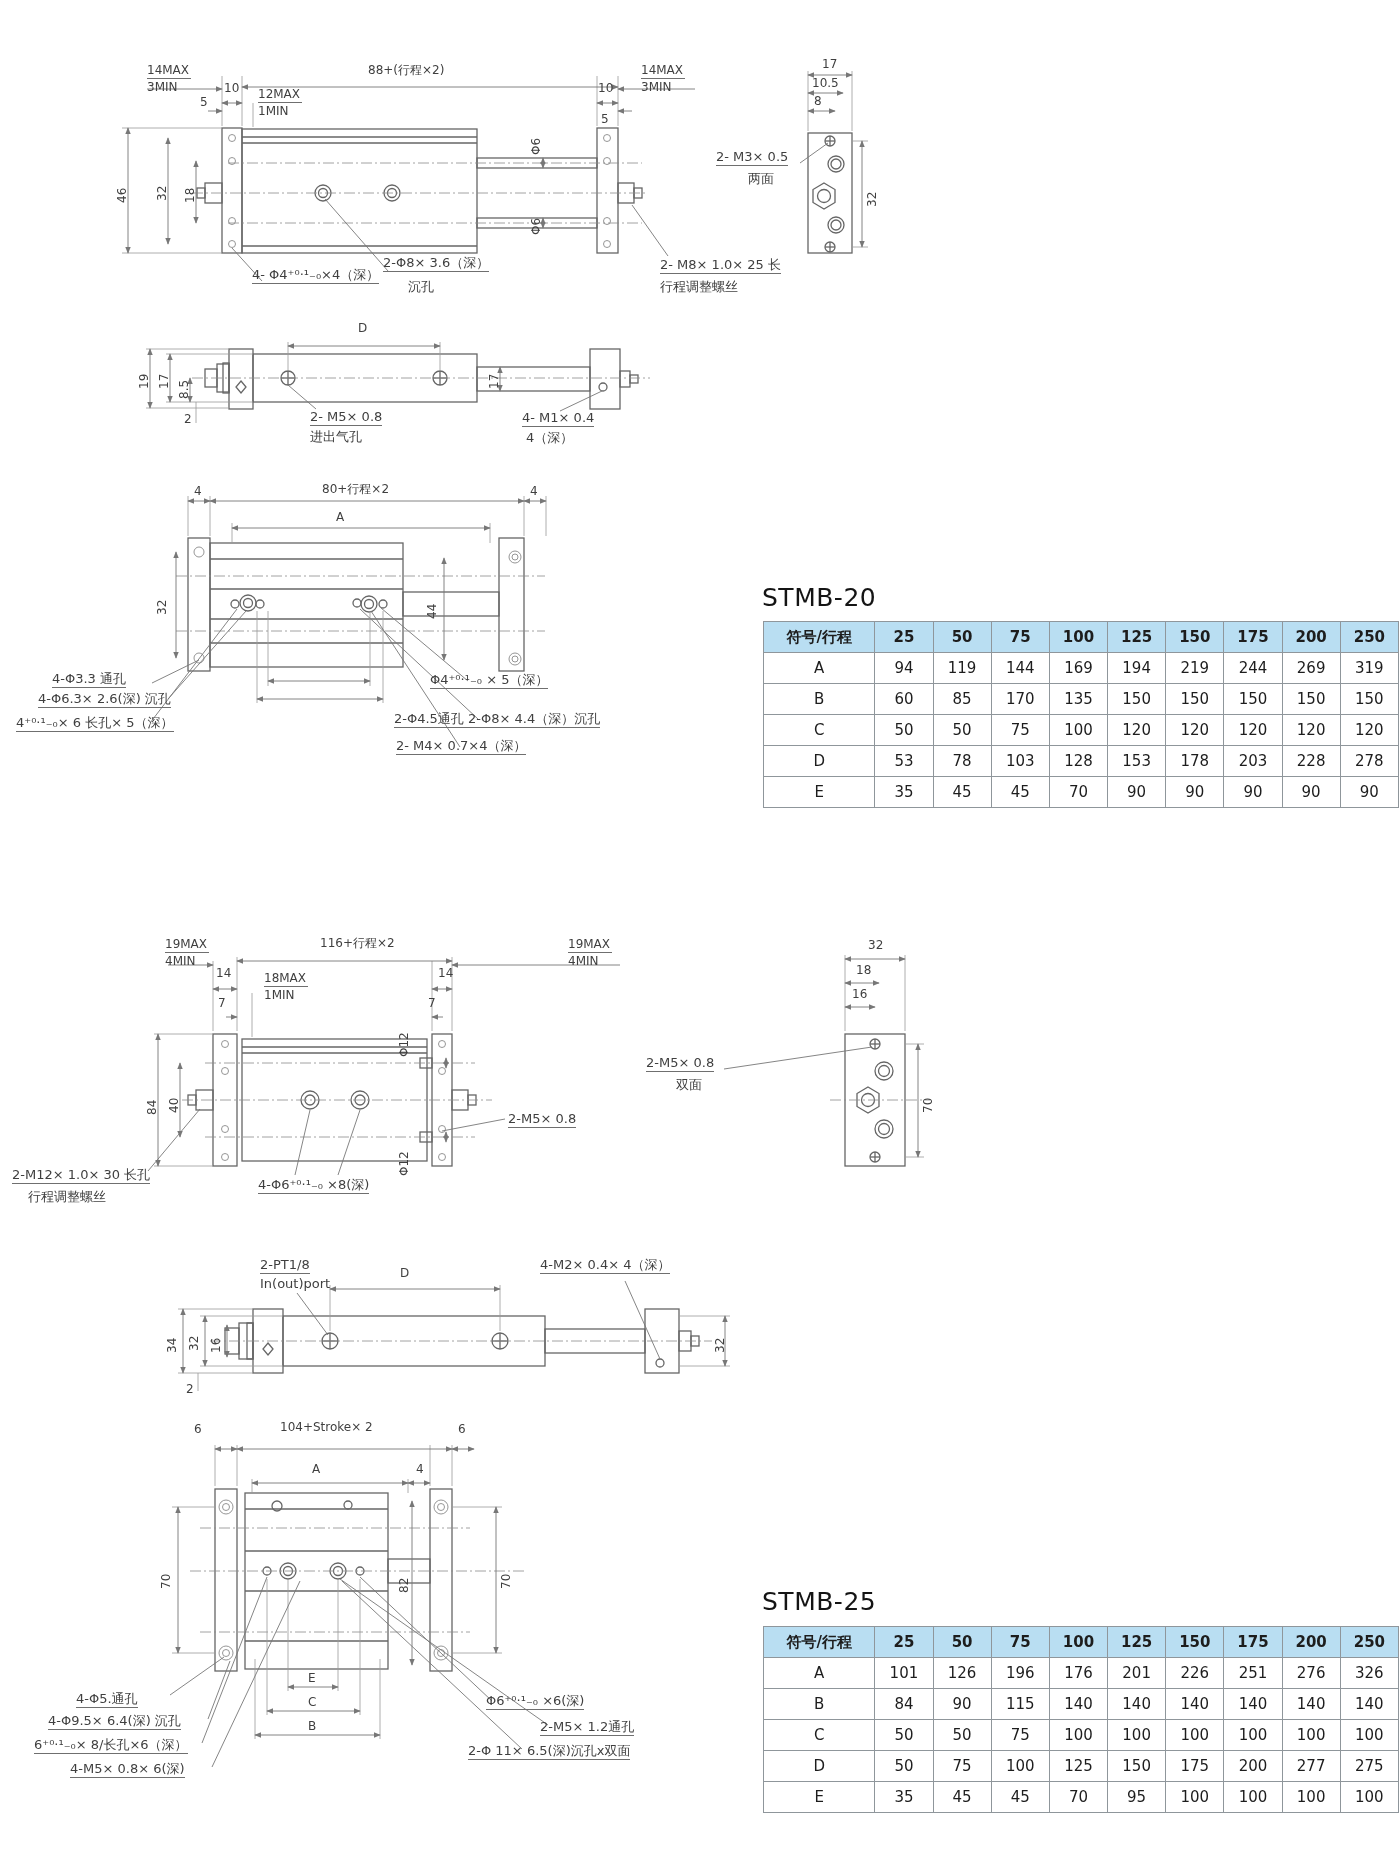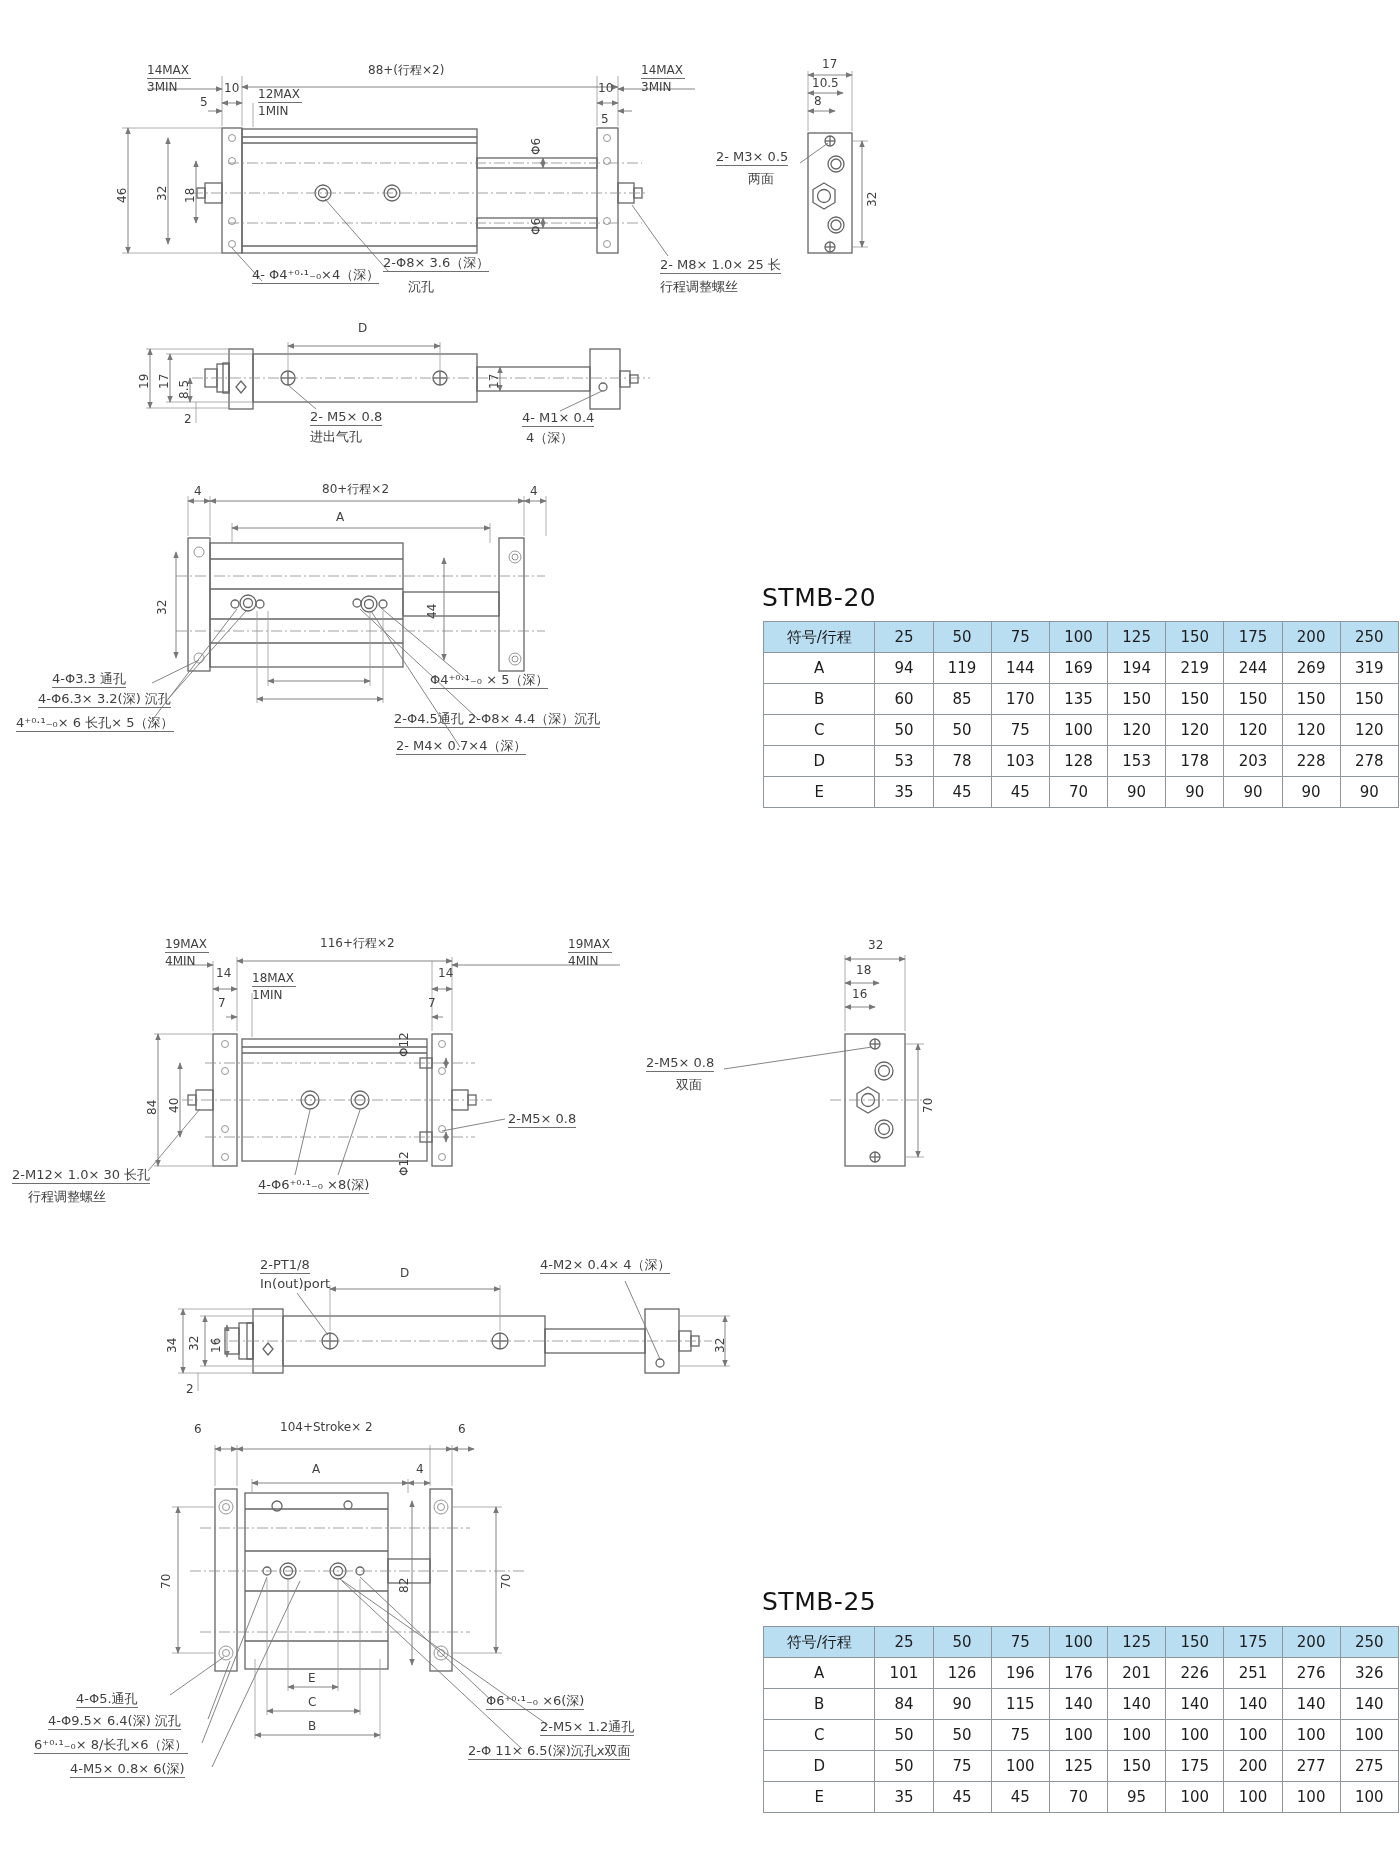"符号/行程" table.spec th { font-weight: none -> bold }
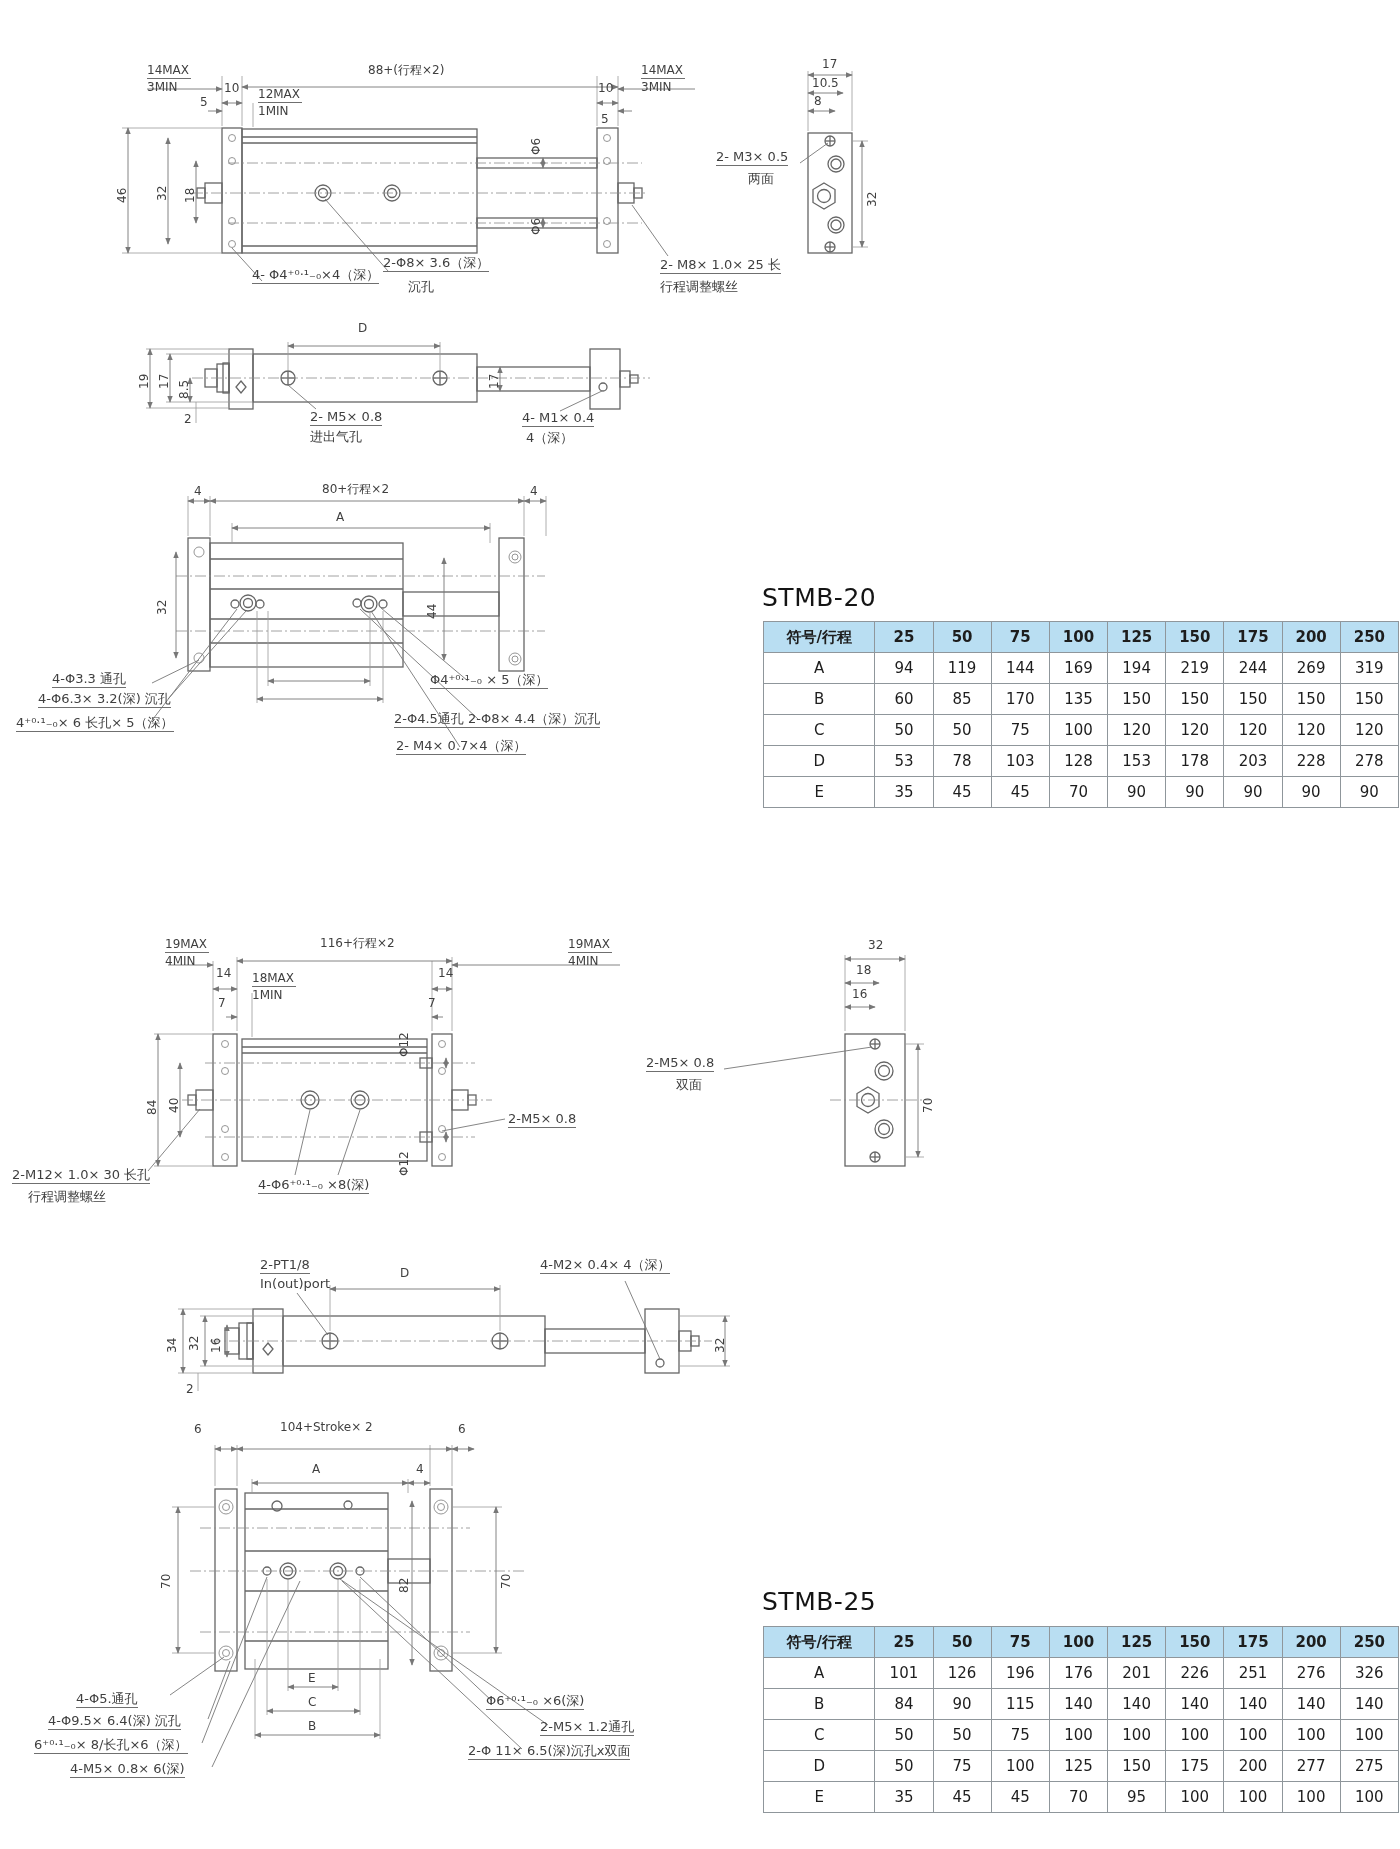"4-Φ6.3× 3.2(深) 沉孔" span.l { text: 3.2 -> 2.6 }
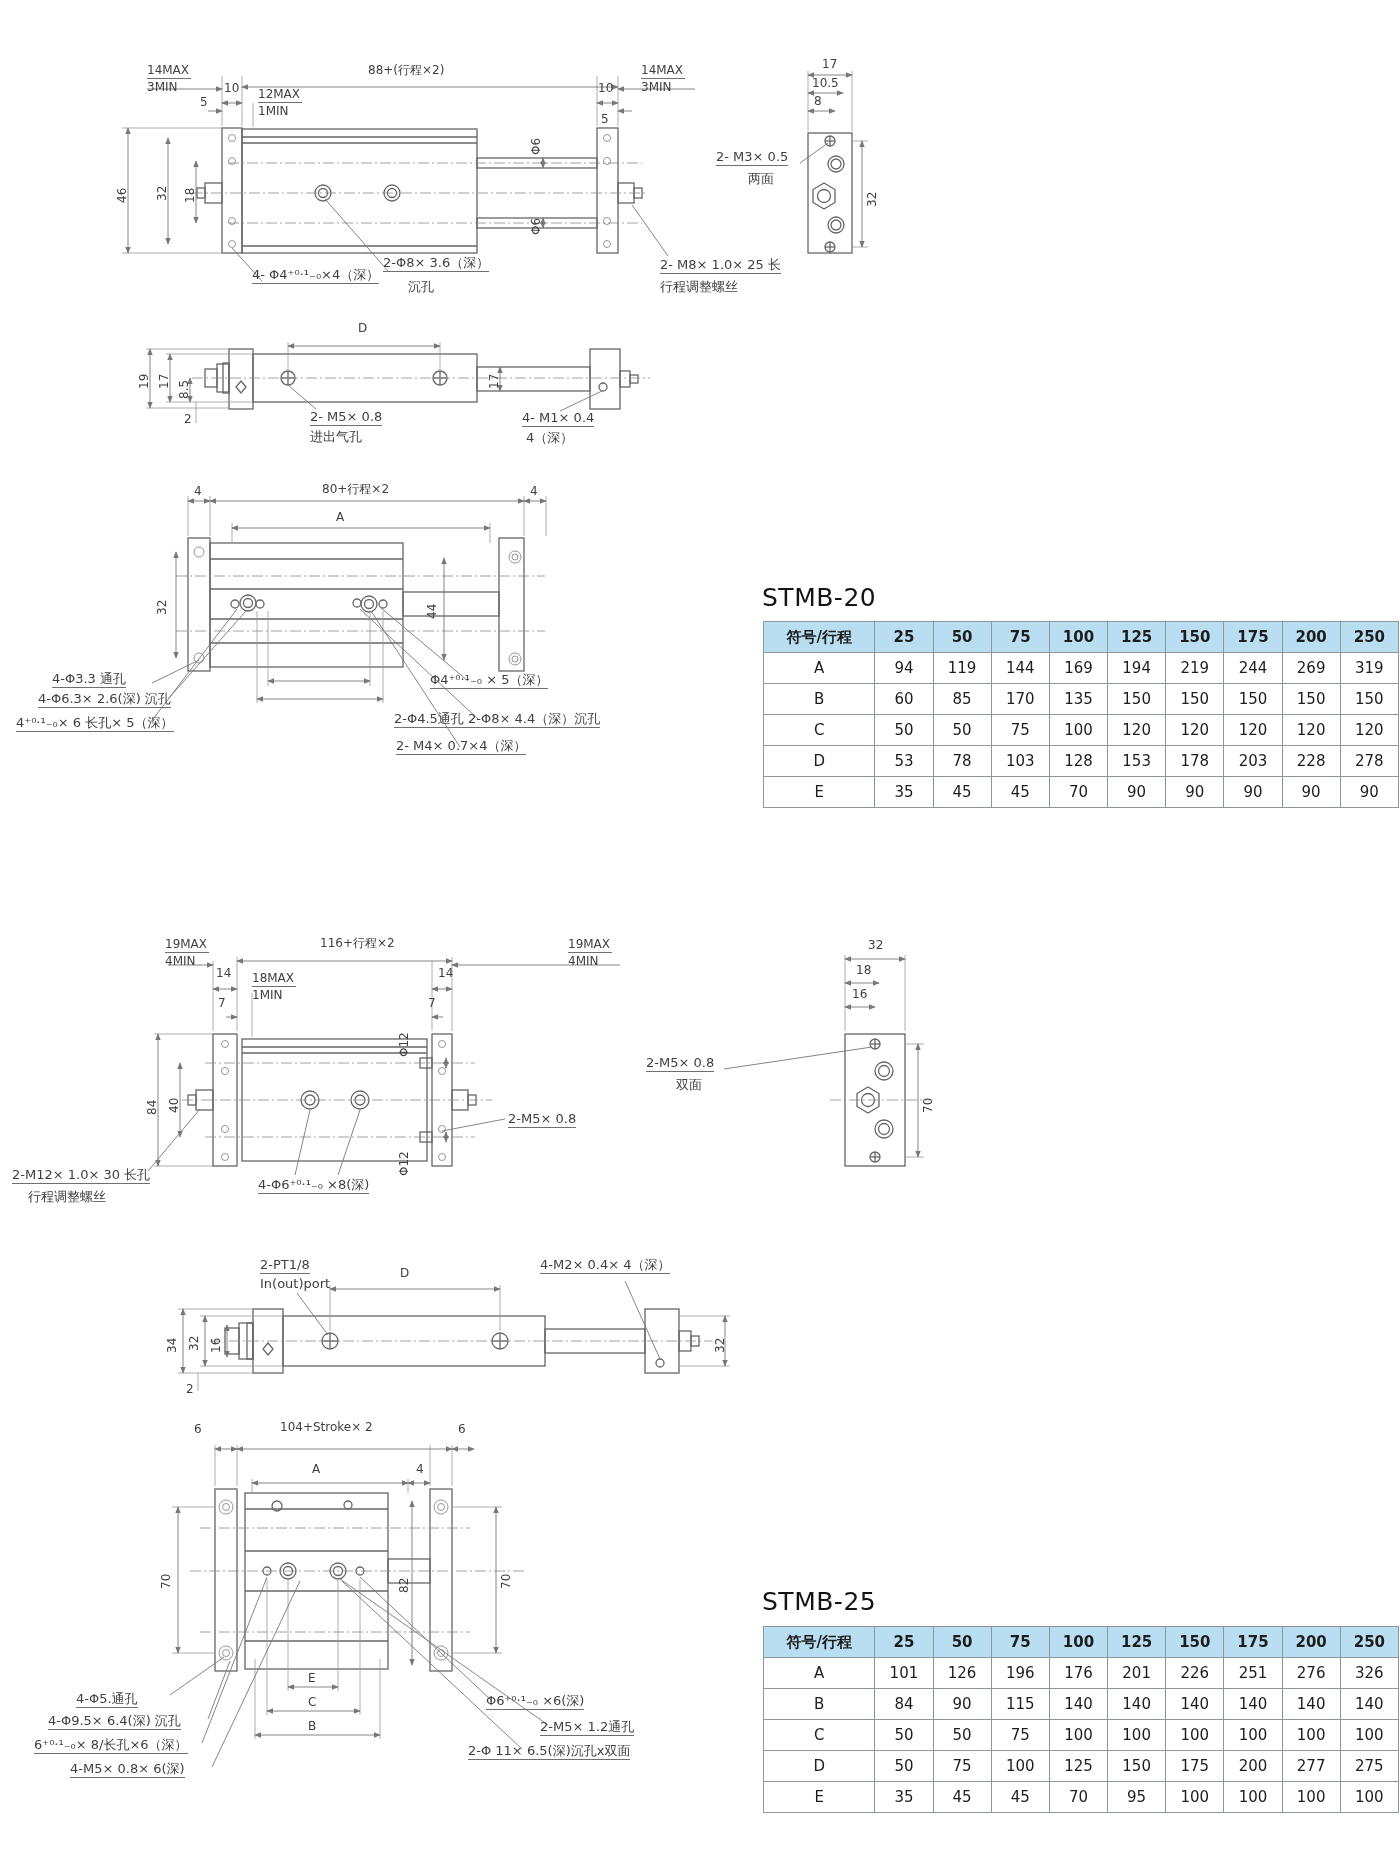"18MAX" span.frac { left: 252px -> 264px }
